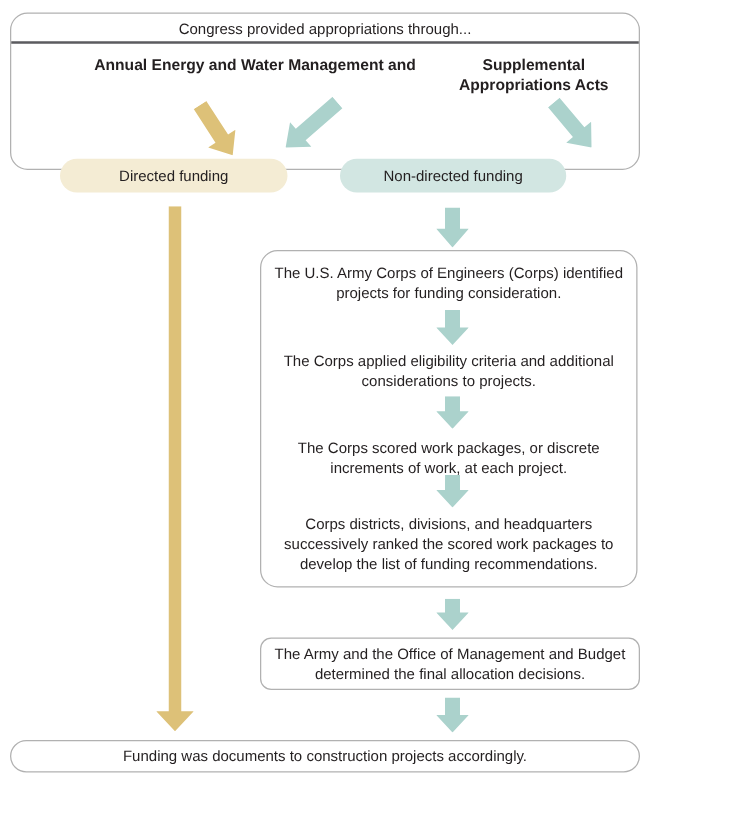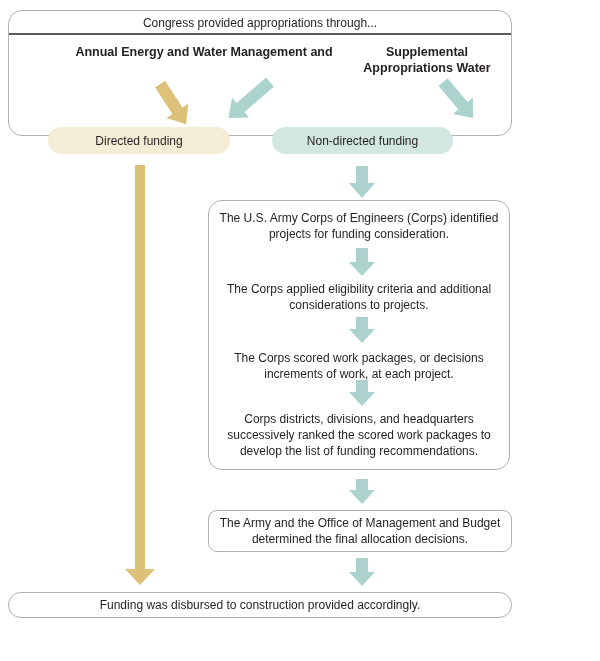"Appropriations Water" span { text: Water -> Acts }
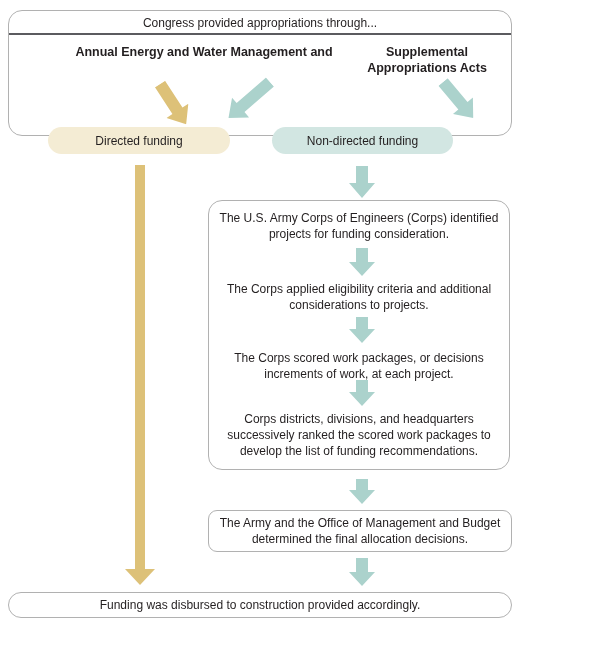"The Corps scored work packages," span { text: decisions -> discrete }
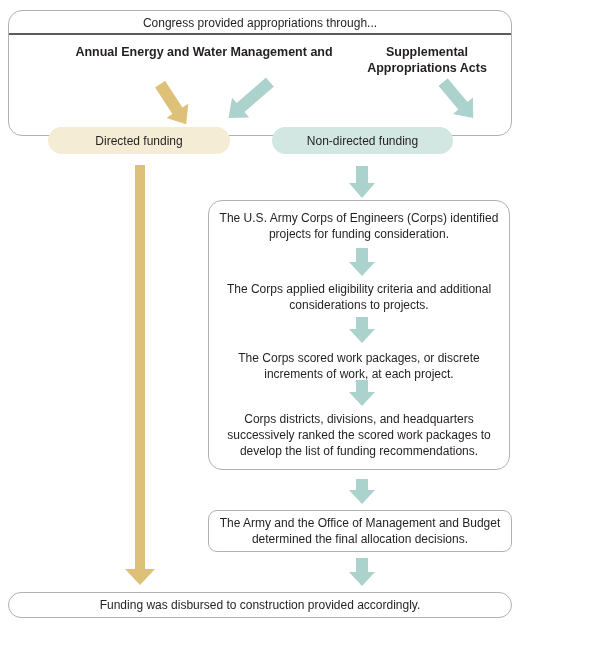"Funding was disbursed to construction" span { text: disbursed to construction provided -> documents to construction projects }
